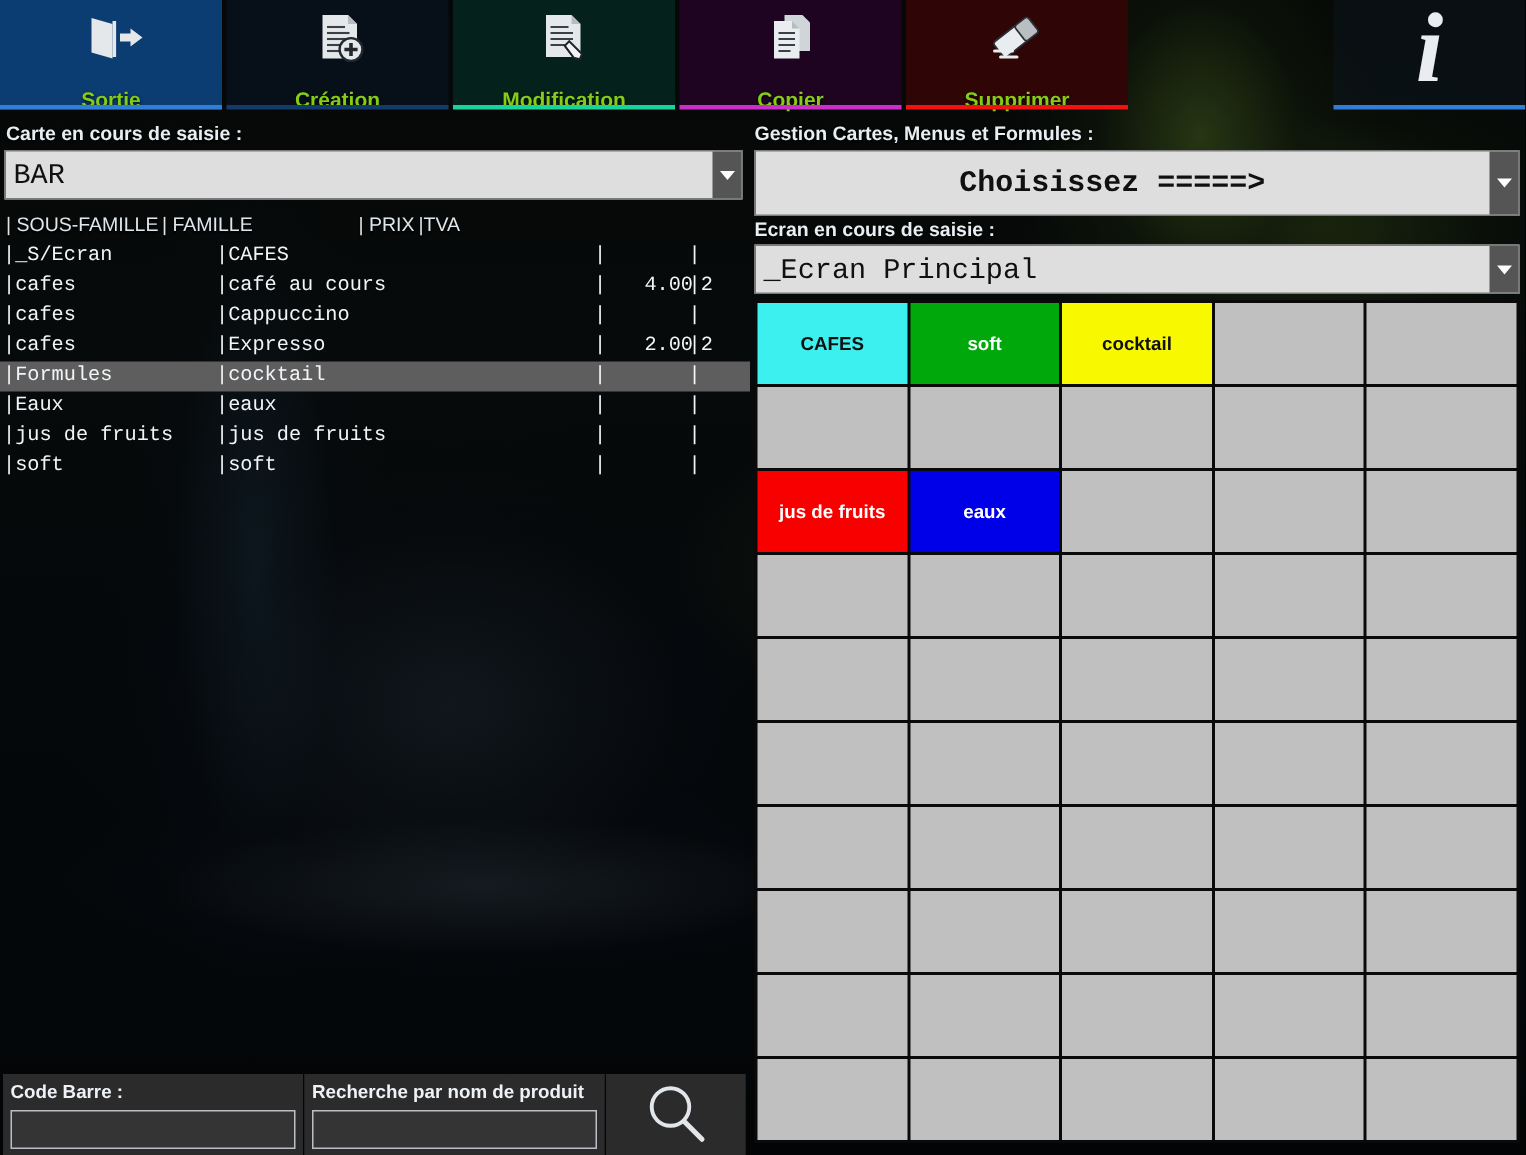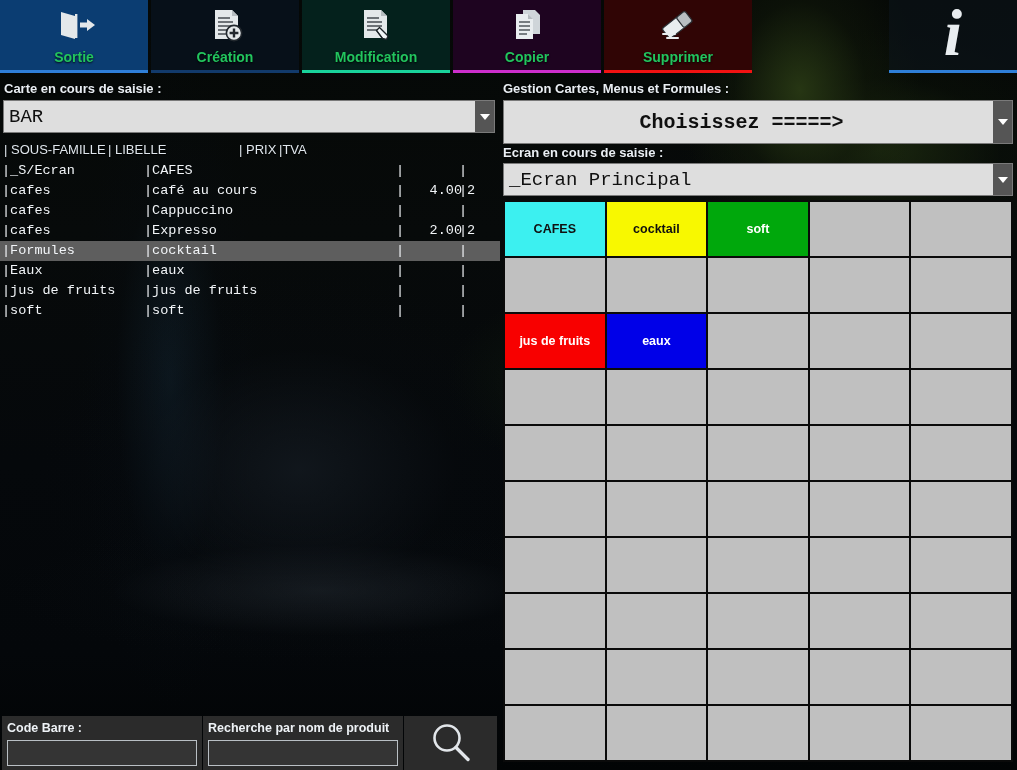"Sortie" .tb-btn .tb-lab { color: #22c55e -> #84cc16; padding-bottom: 9px -> none }
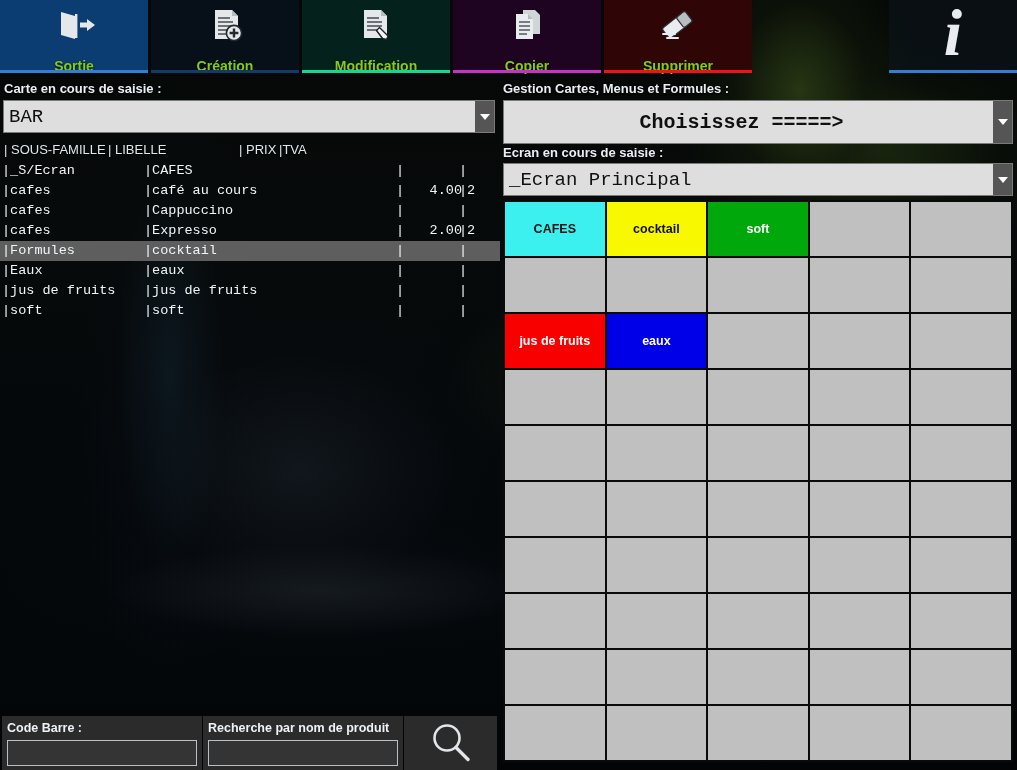"| LIBELLE" span.lh-1 { text: LIBELLE -> FAMILLE }
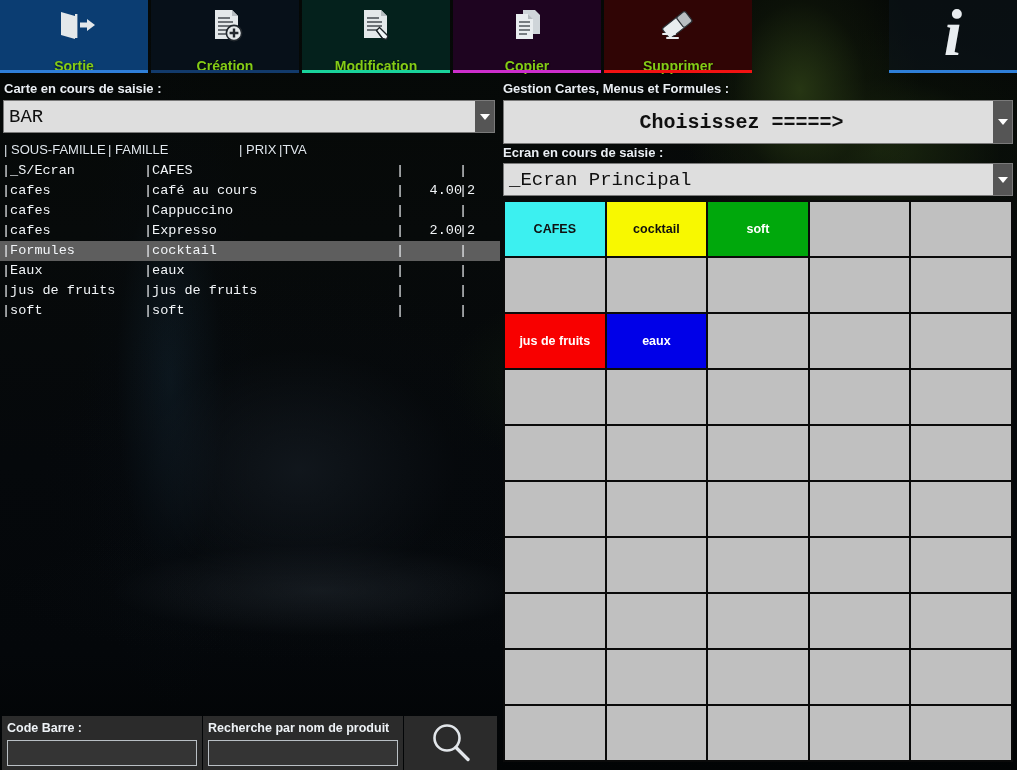"cocktail" div.key { order: before "soft" -> after "soft" }
